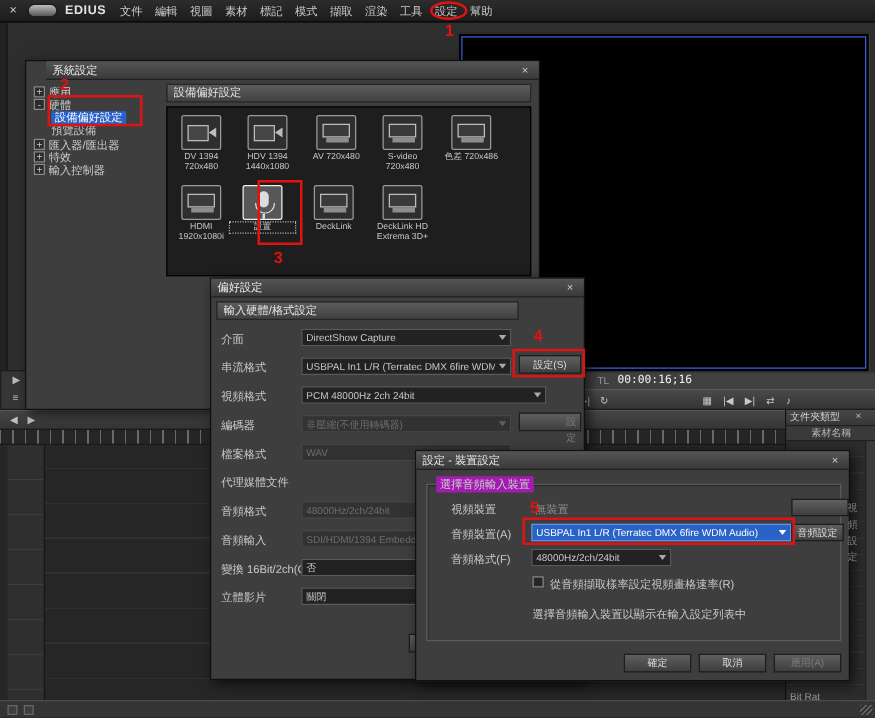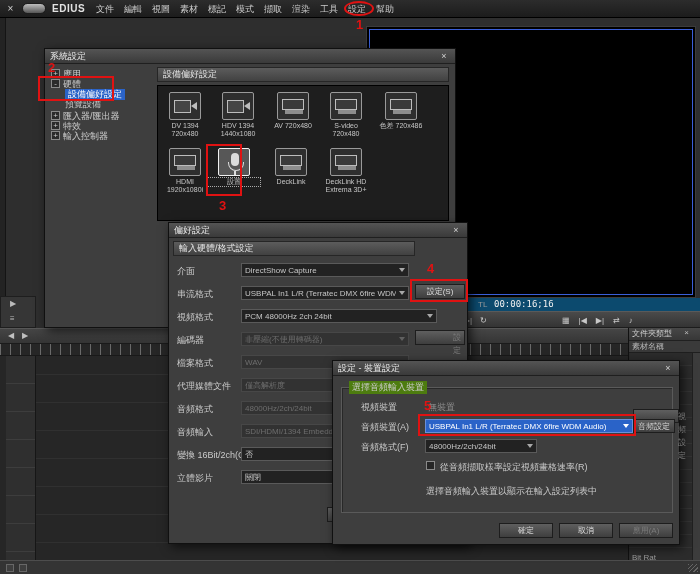"系統設定" div.dlg { left: 44px -> 20px; padding-left: none -> 16px }
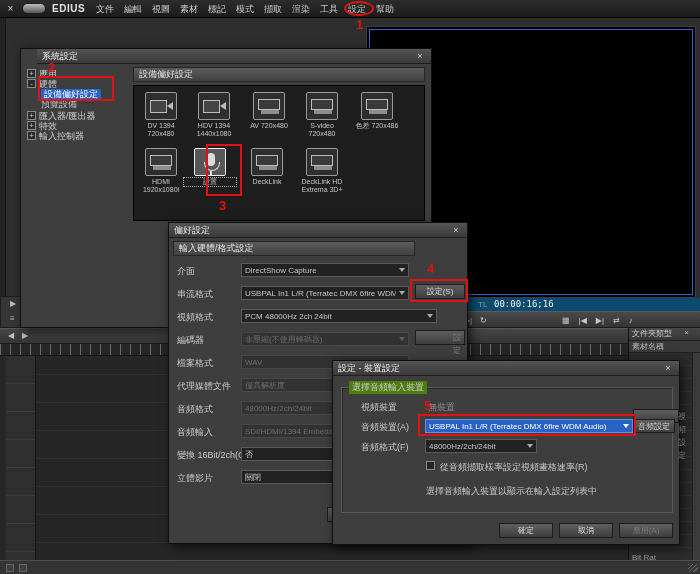"TL" #tcbar { background: #0c4a6e -> #404040 }
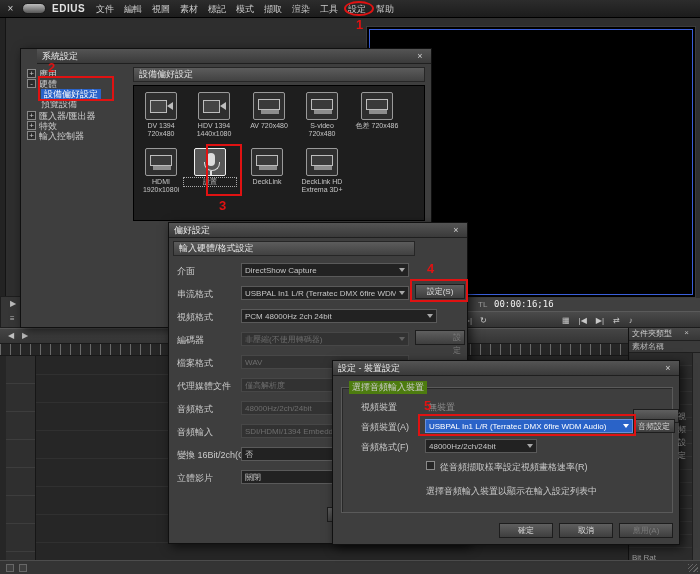"素材名稱" .bin-col { padding-left: 3px -> 20px }
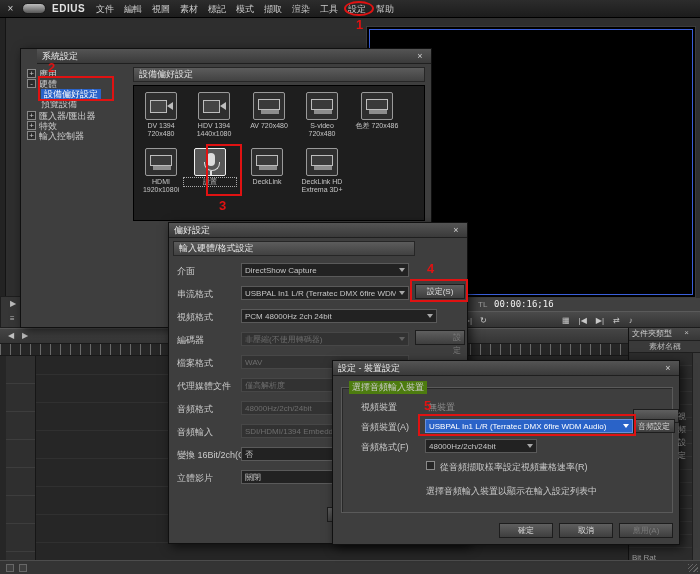"僅高解析度" div.dd { html: <div> <span>僅高解析度</span> <span></span> </div> -> none }
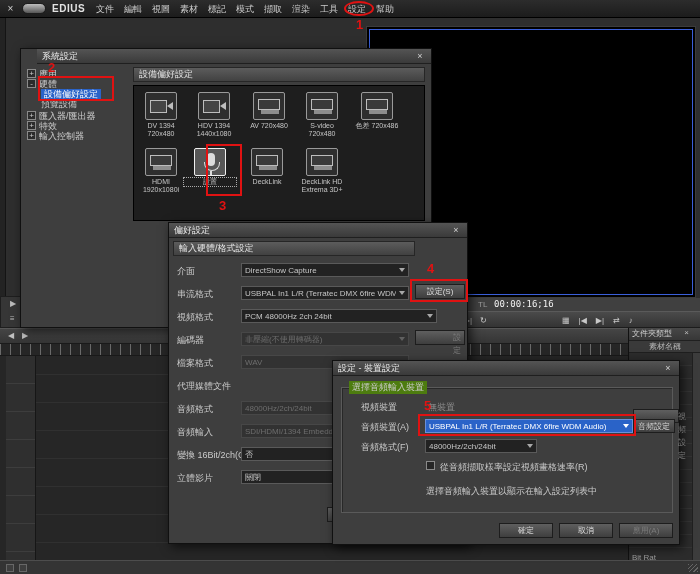"選擇音頻輸入裝置" .legend { background: #4d7c0f -> #a21caf }
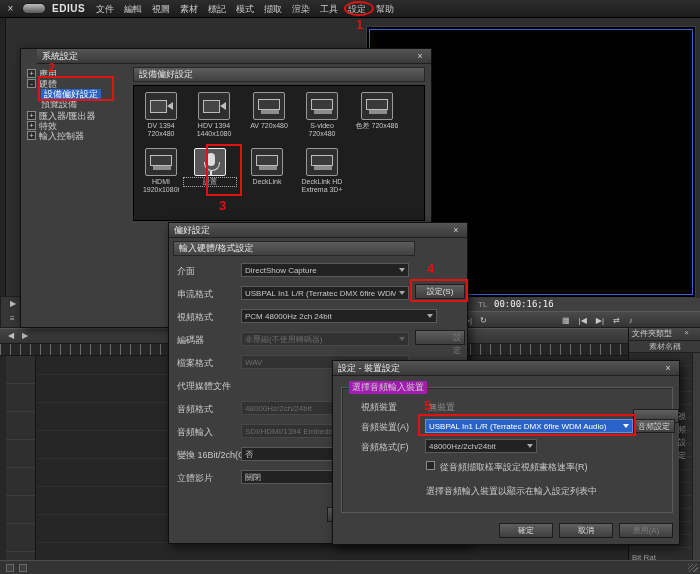"視頻設定" div.btn { top: 48px -> 38px }
